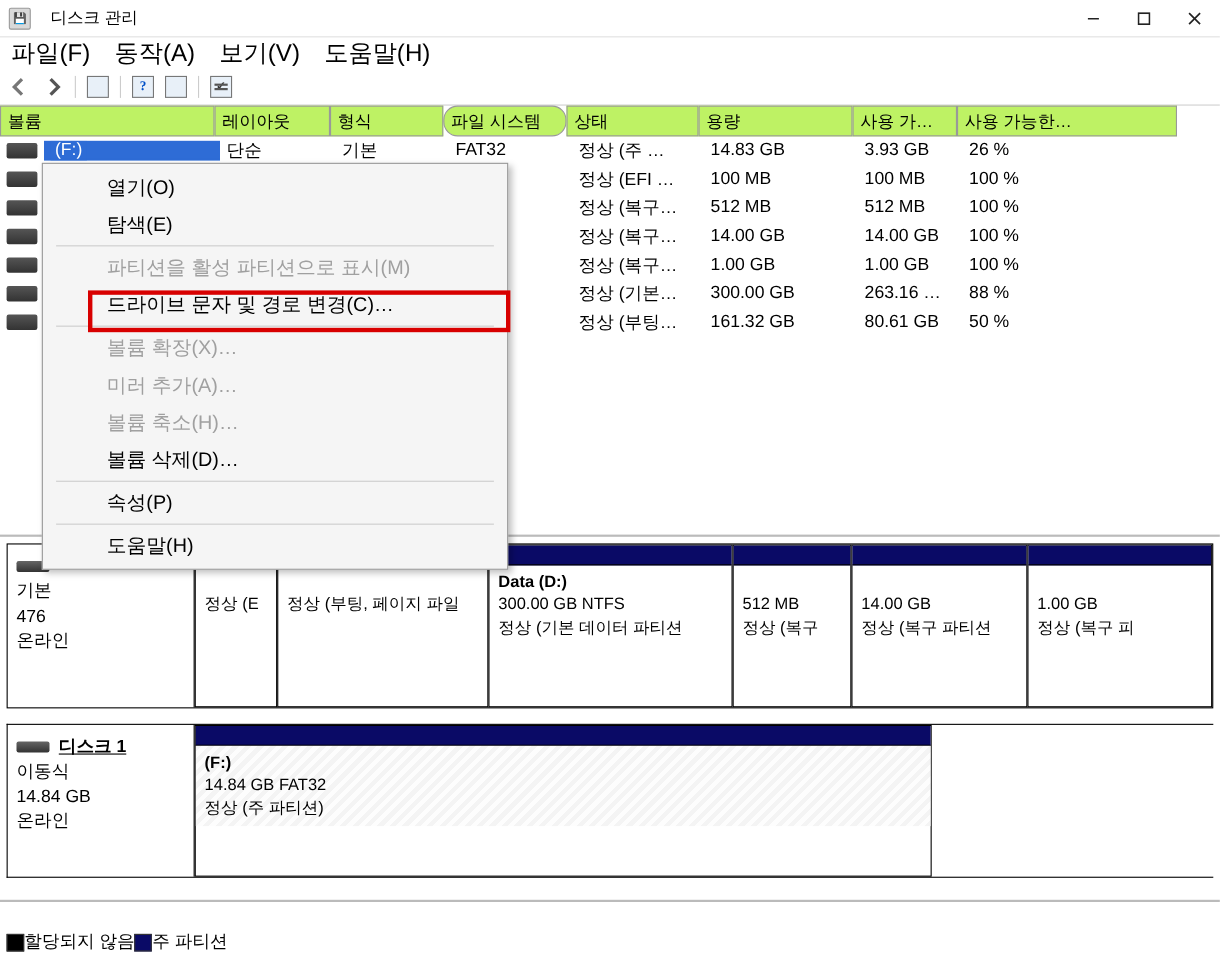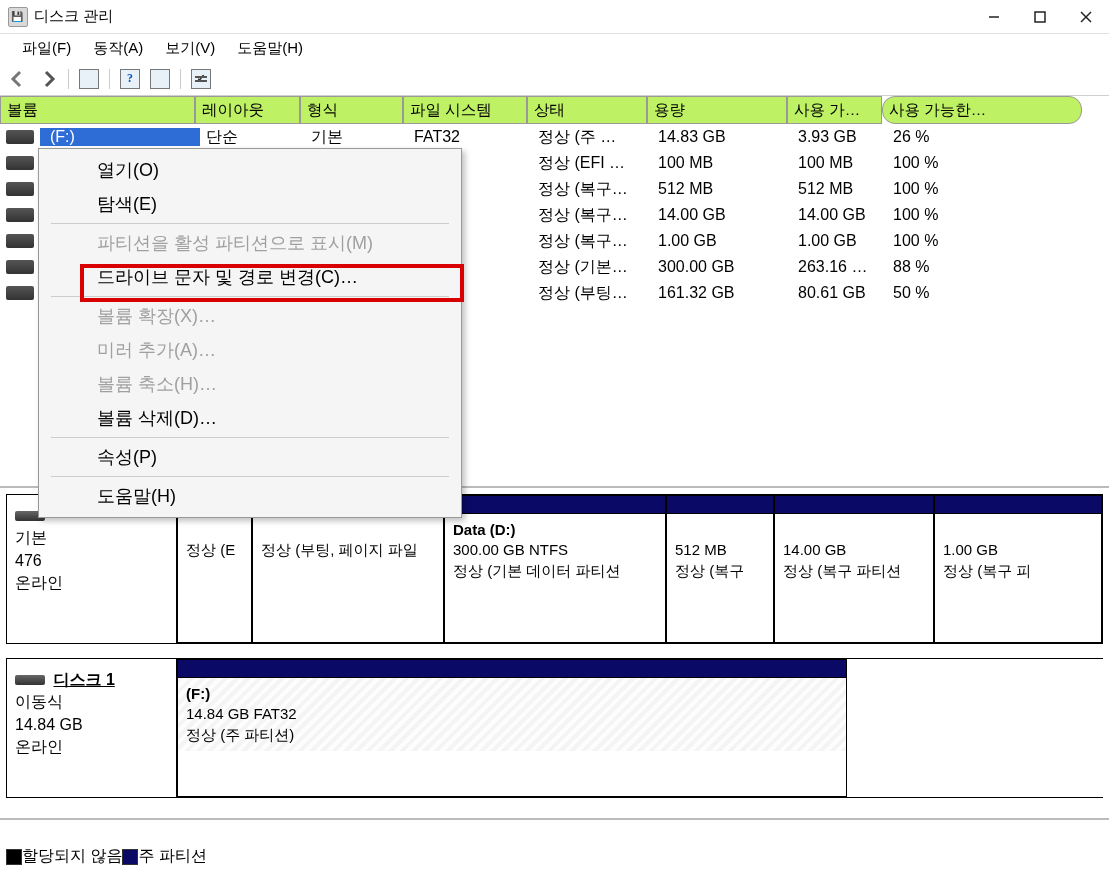"디스크 관리" .title-text { margin-left: none -> 12px }
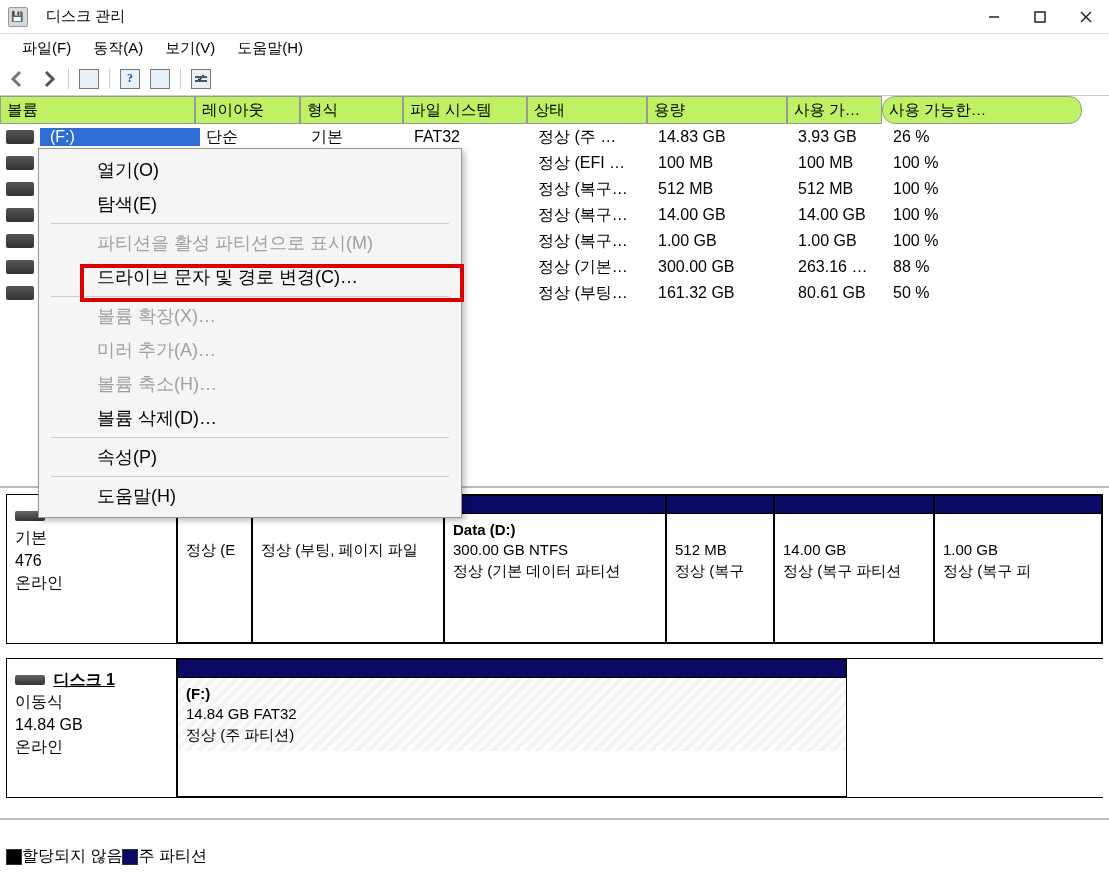"파일(F)" .menu-bar { font-size: 15px -> 22px; padding-left: 22px -> 10px }
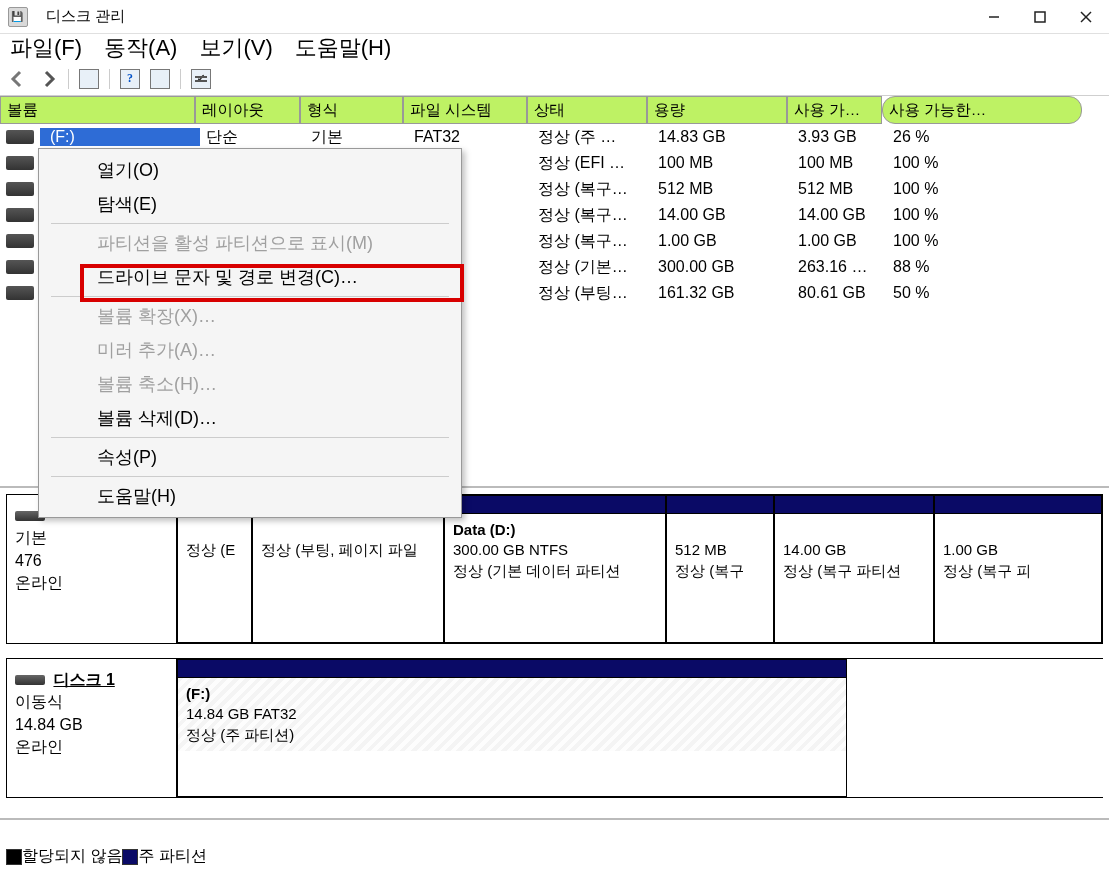"파일 시스템" .col3 { border-radius: none -> 13px; width: 124px -> 112px }
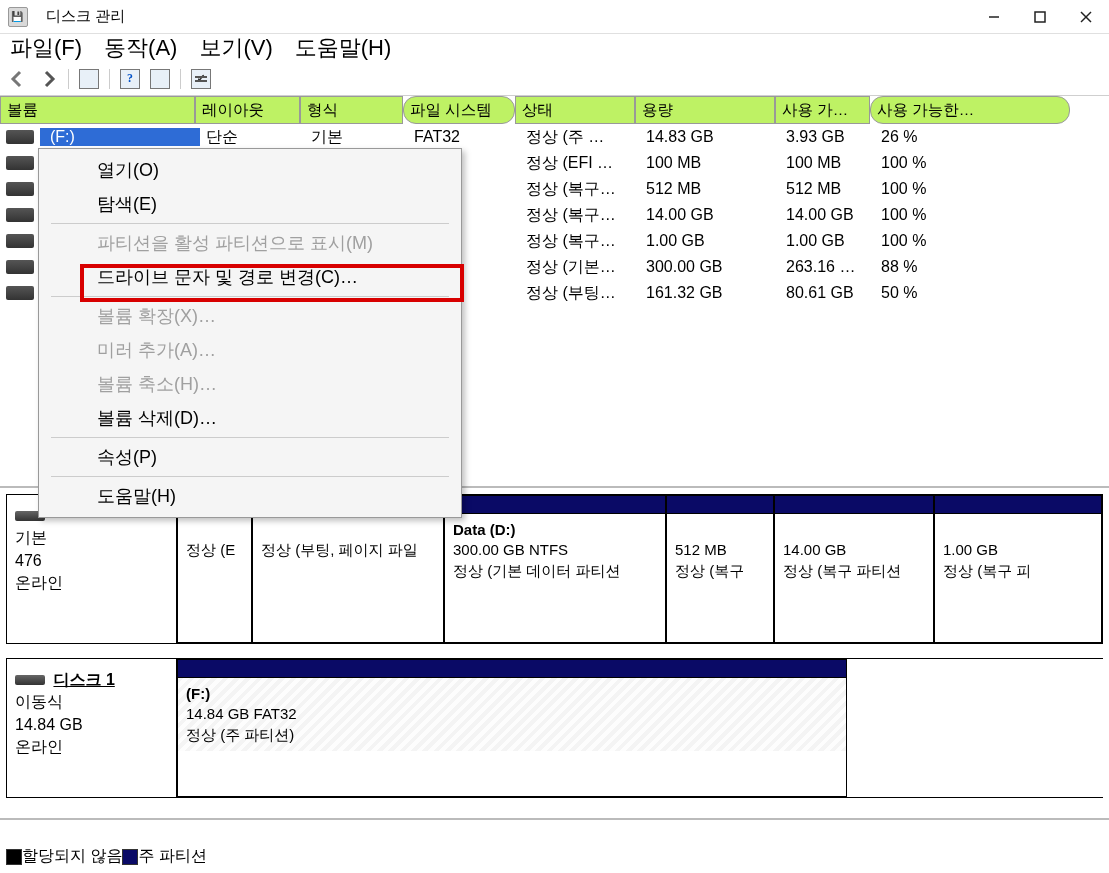"사용 가능한…" .col7 { border-radius: 13px -> none }
